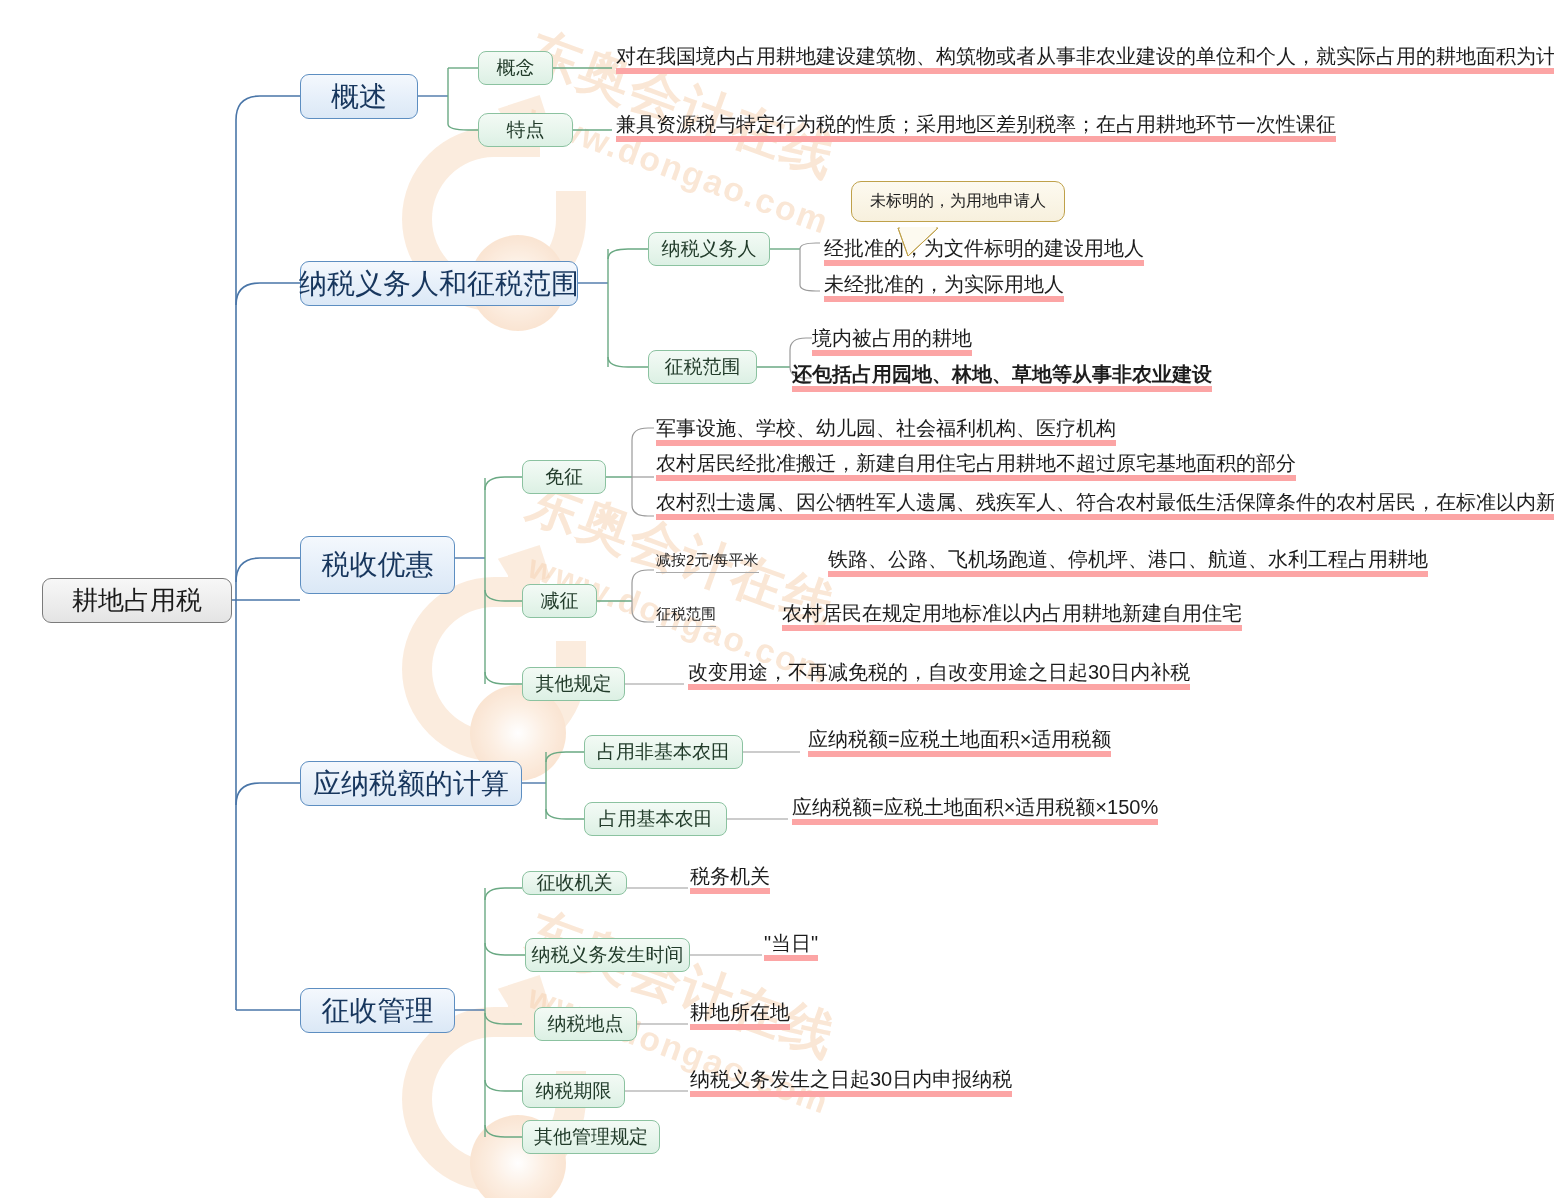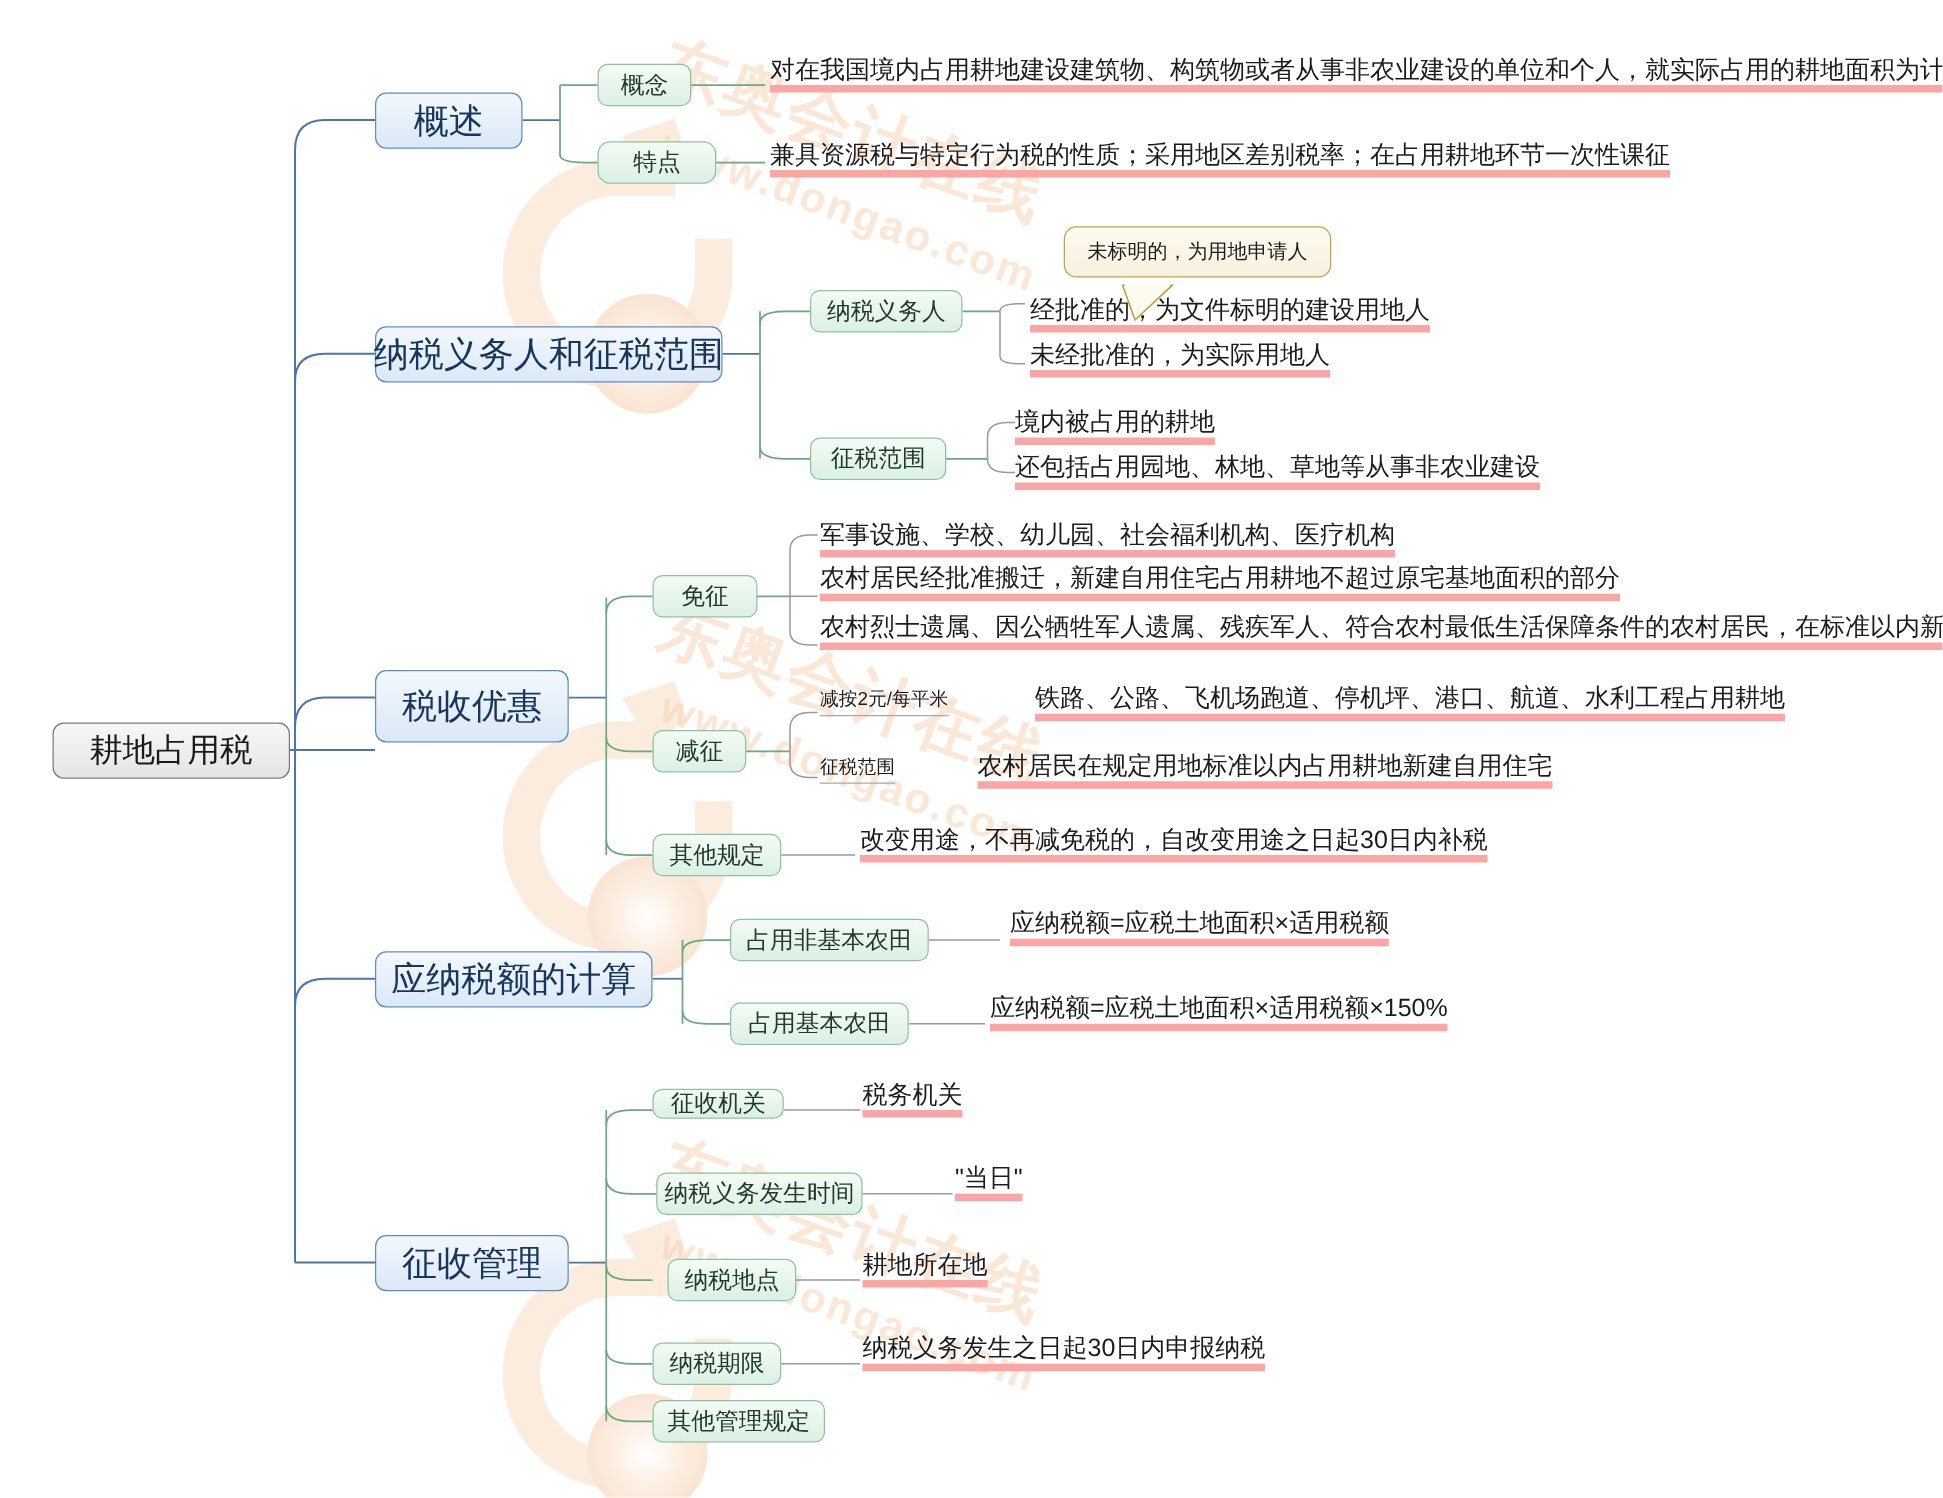"还包括占用园地、林地、草地等从事非农业建设" div.leaf { font-weight: none -> bold; left: 812px -> 792px }
